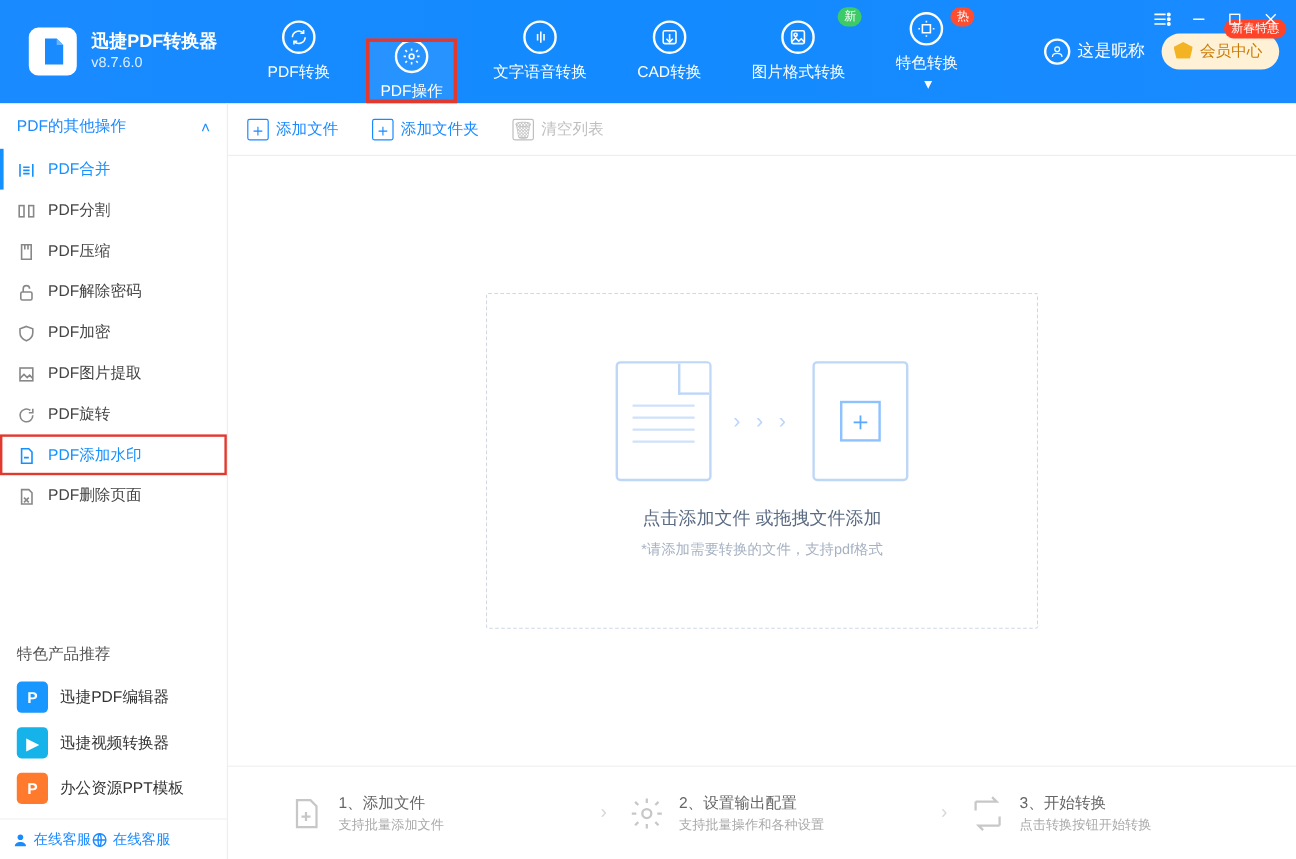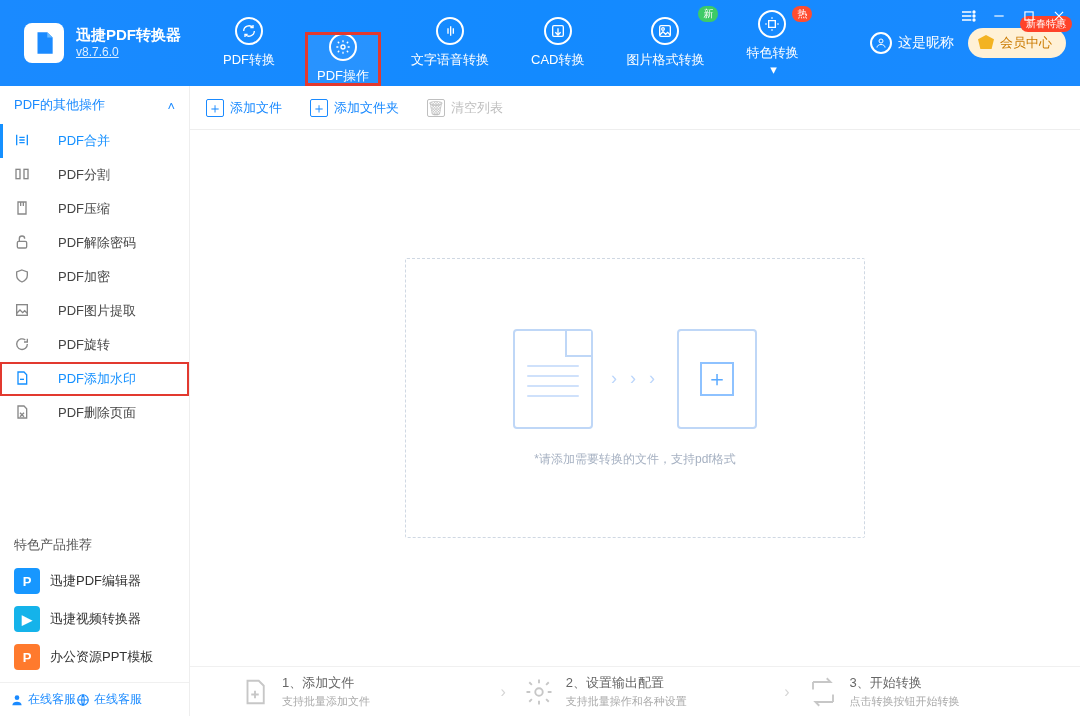"v8.7.6.0" .app-version { text-decoration: underline -> none }
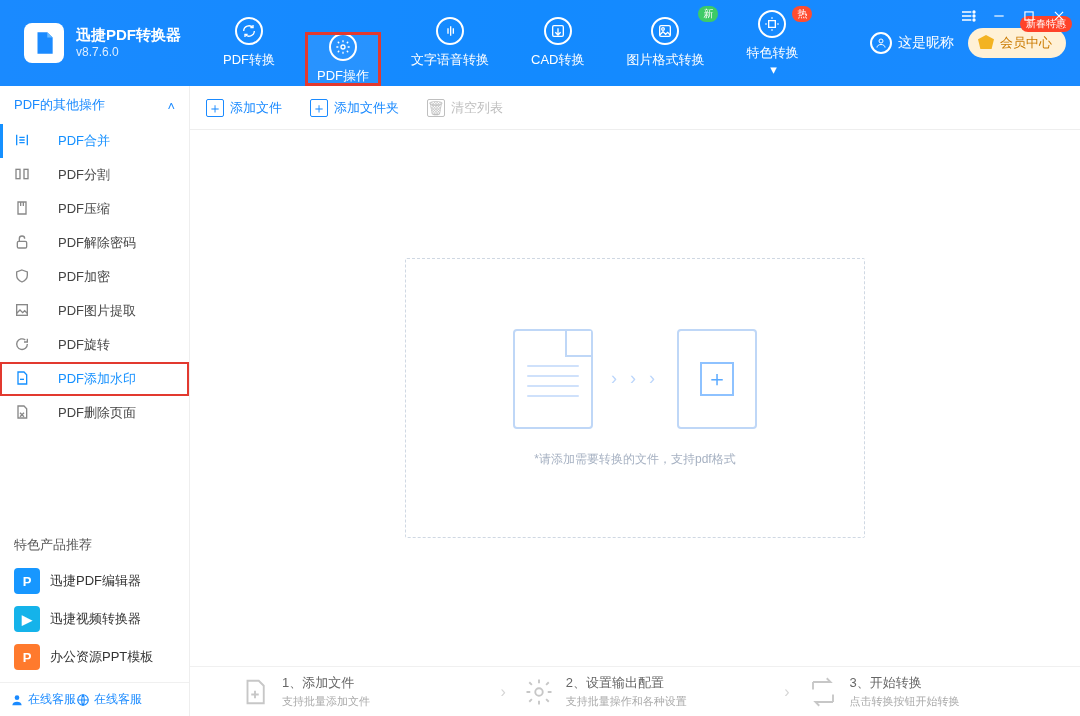"PDF合并" .side-item { align-items: flex-start -> flex-end; gap: 28px -> 10px }
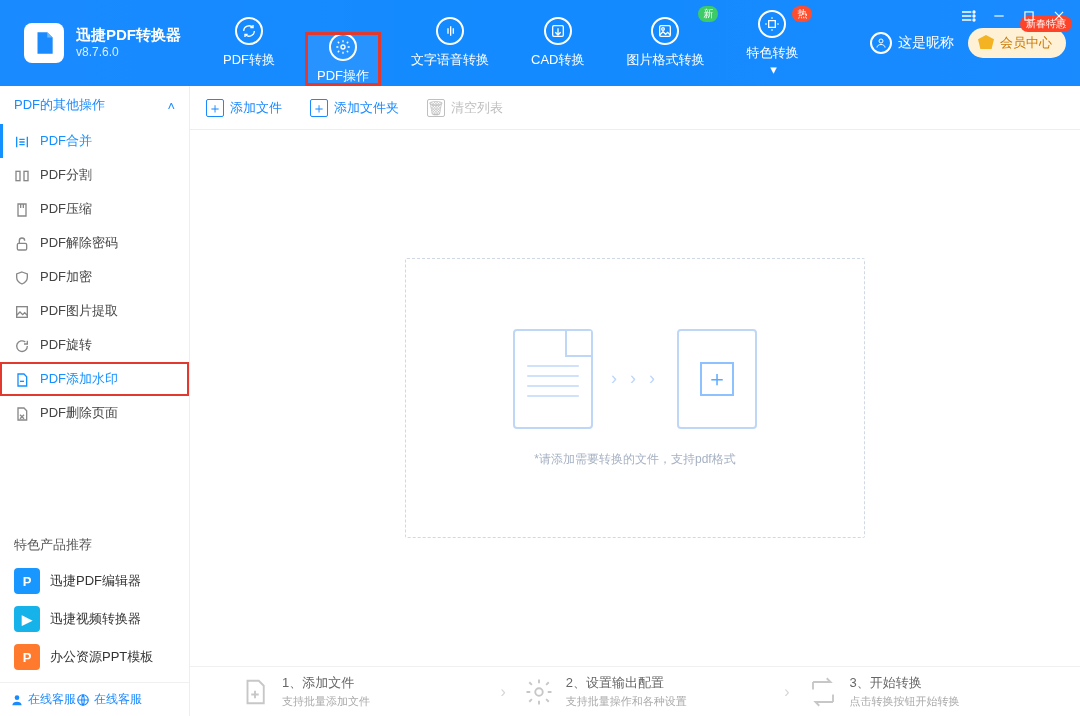"点击添加文件 或拖拽文件添加" div.drop-title { html: none -> <div>点击添加文件 或拖拽文件添加</div> }
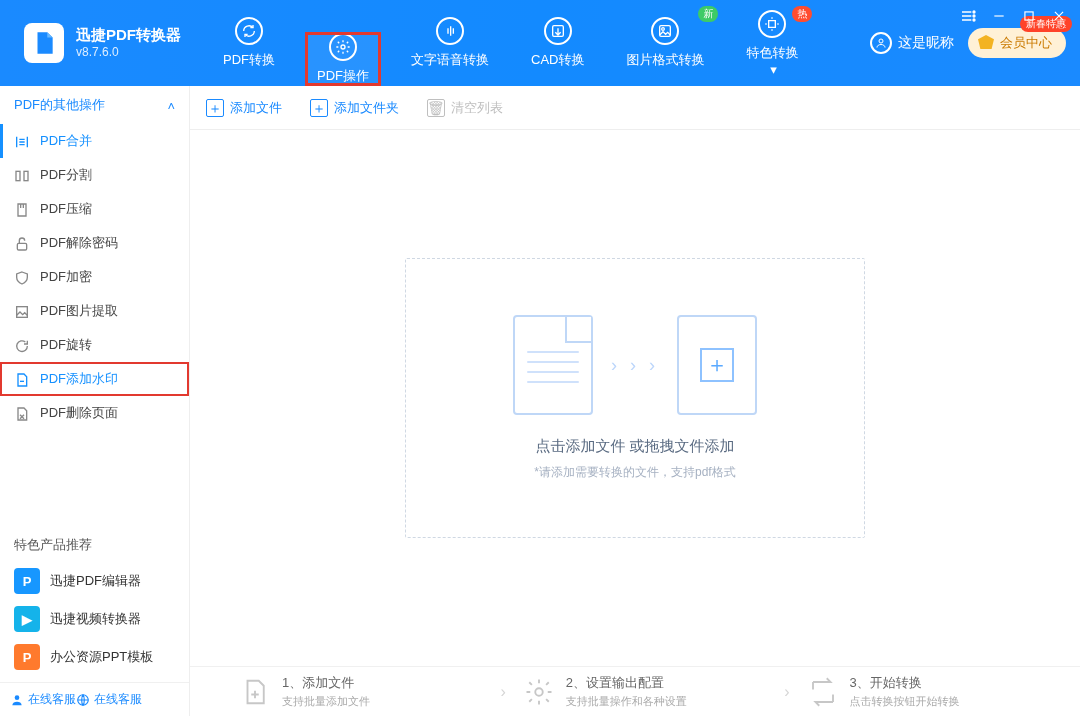"1、添加文件" .steps { height: 50px -> 78px }
